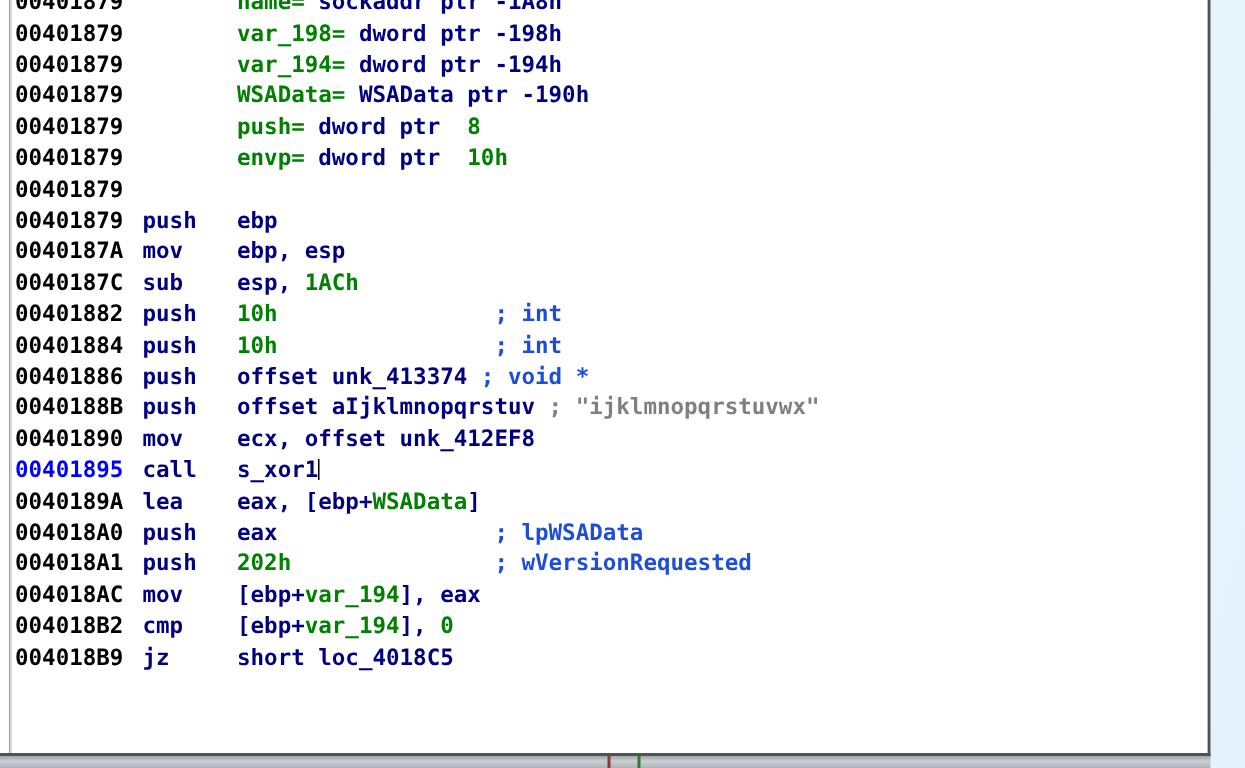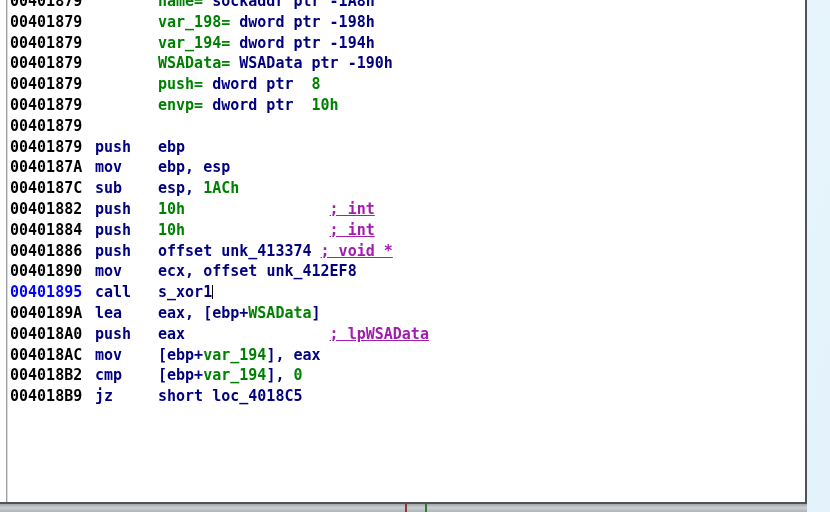"; int" .cmt { color: #a21caf -> #1d4ed8; text-decoration: underline -> none }
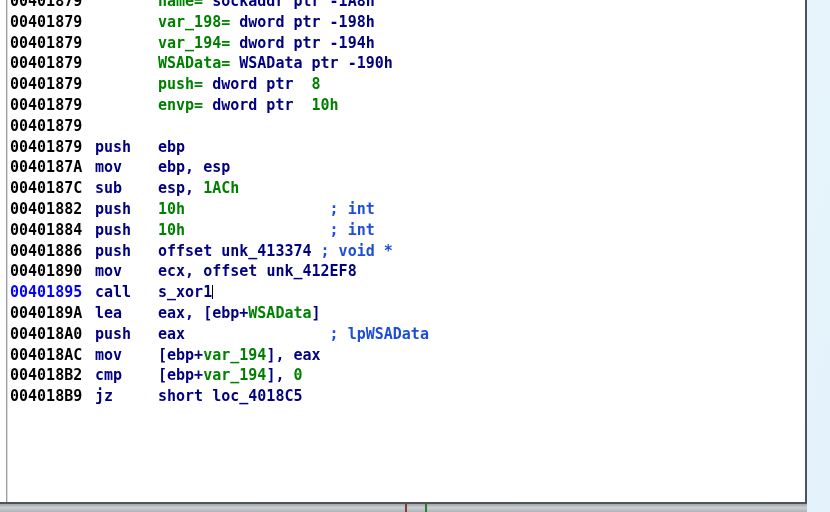"0040188B push offset aIjklmnopqrstuv ;" div.row { html: none -> <div><span>0040188B</span><span>push</span><span><span>offset </span><span>aIjklmnopqrstuv</span><span> </span><span>; "ijklmnopqrstuvwx"</span></span></div> }
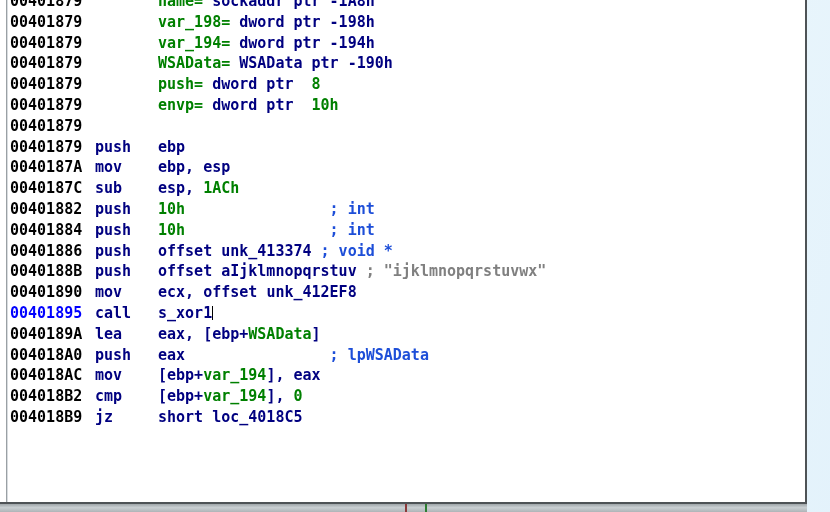"004018A1 push 202h ; wVersionRequested" div.row { html: none -> <div><span>004018A1</span><span>push</span><span><span>202h</span><span> </span><span>; wVersionRequested</span></span></div> }
